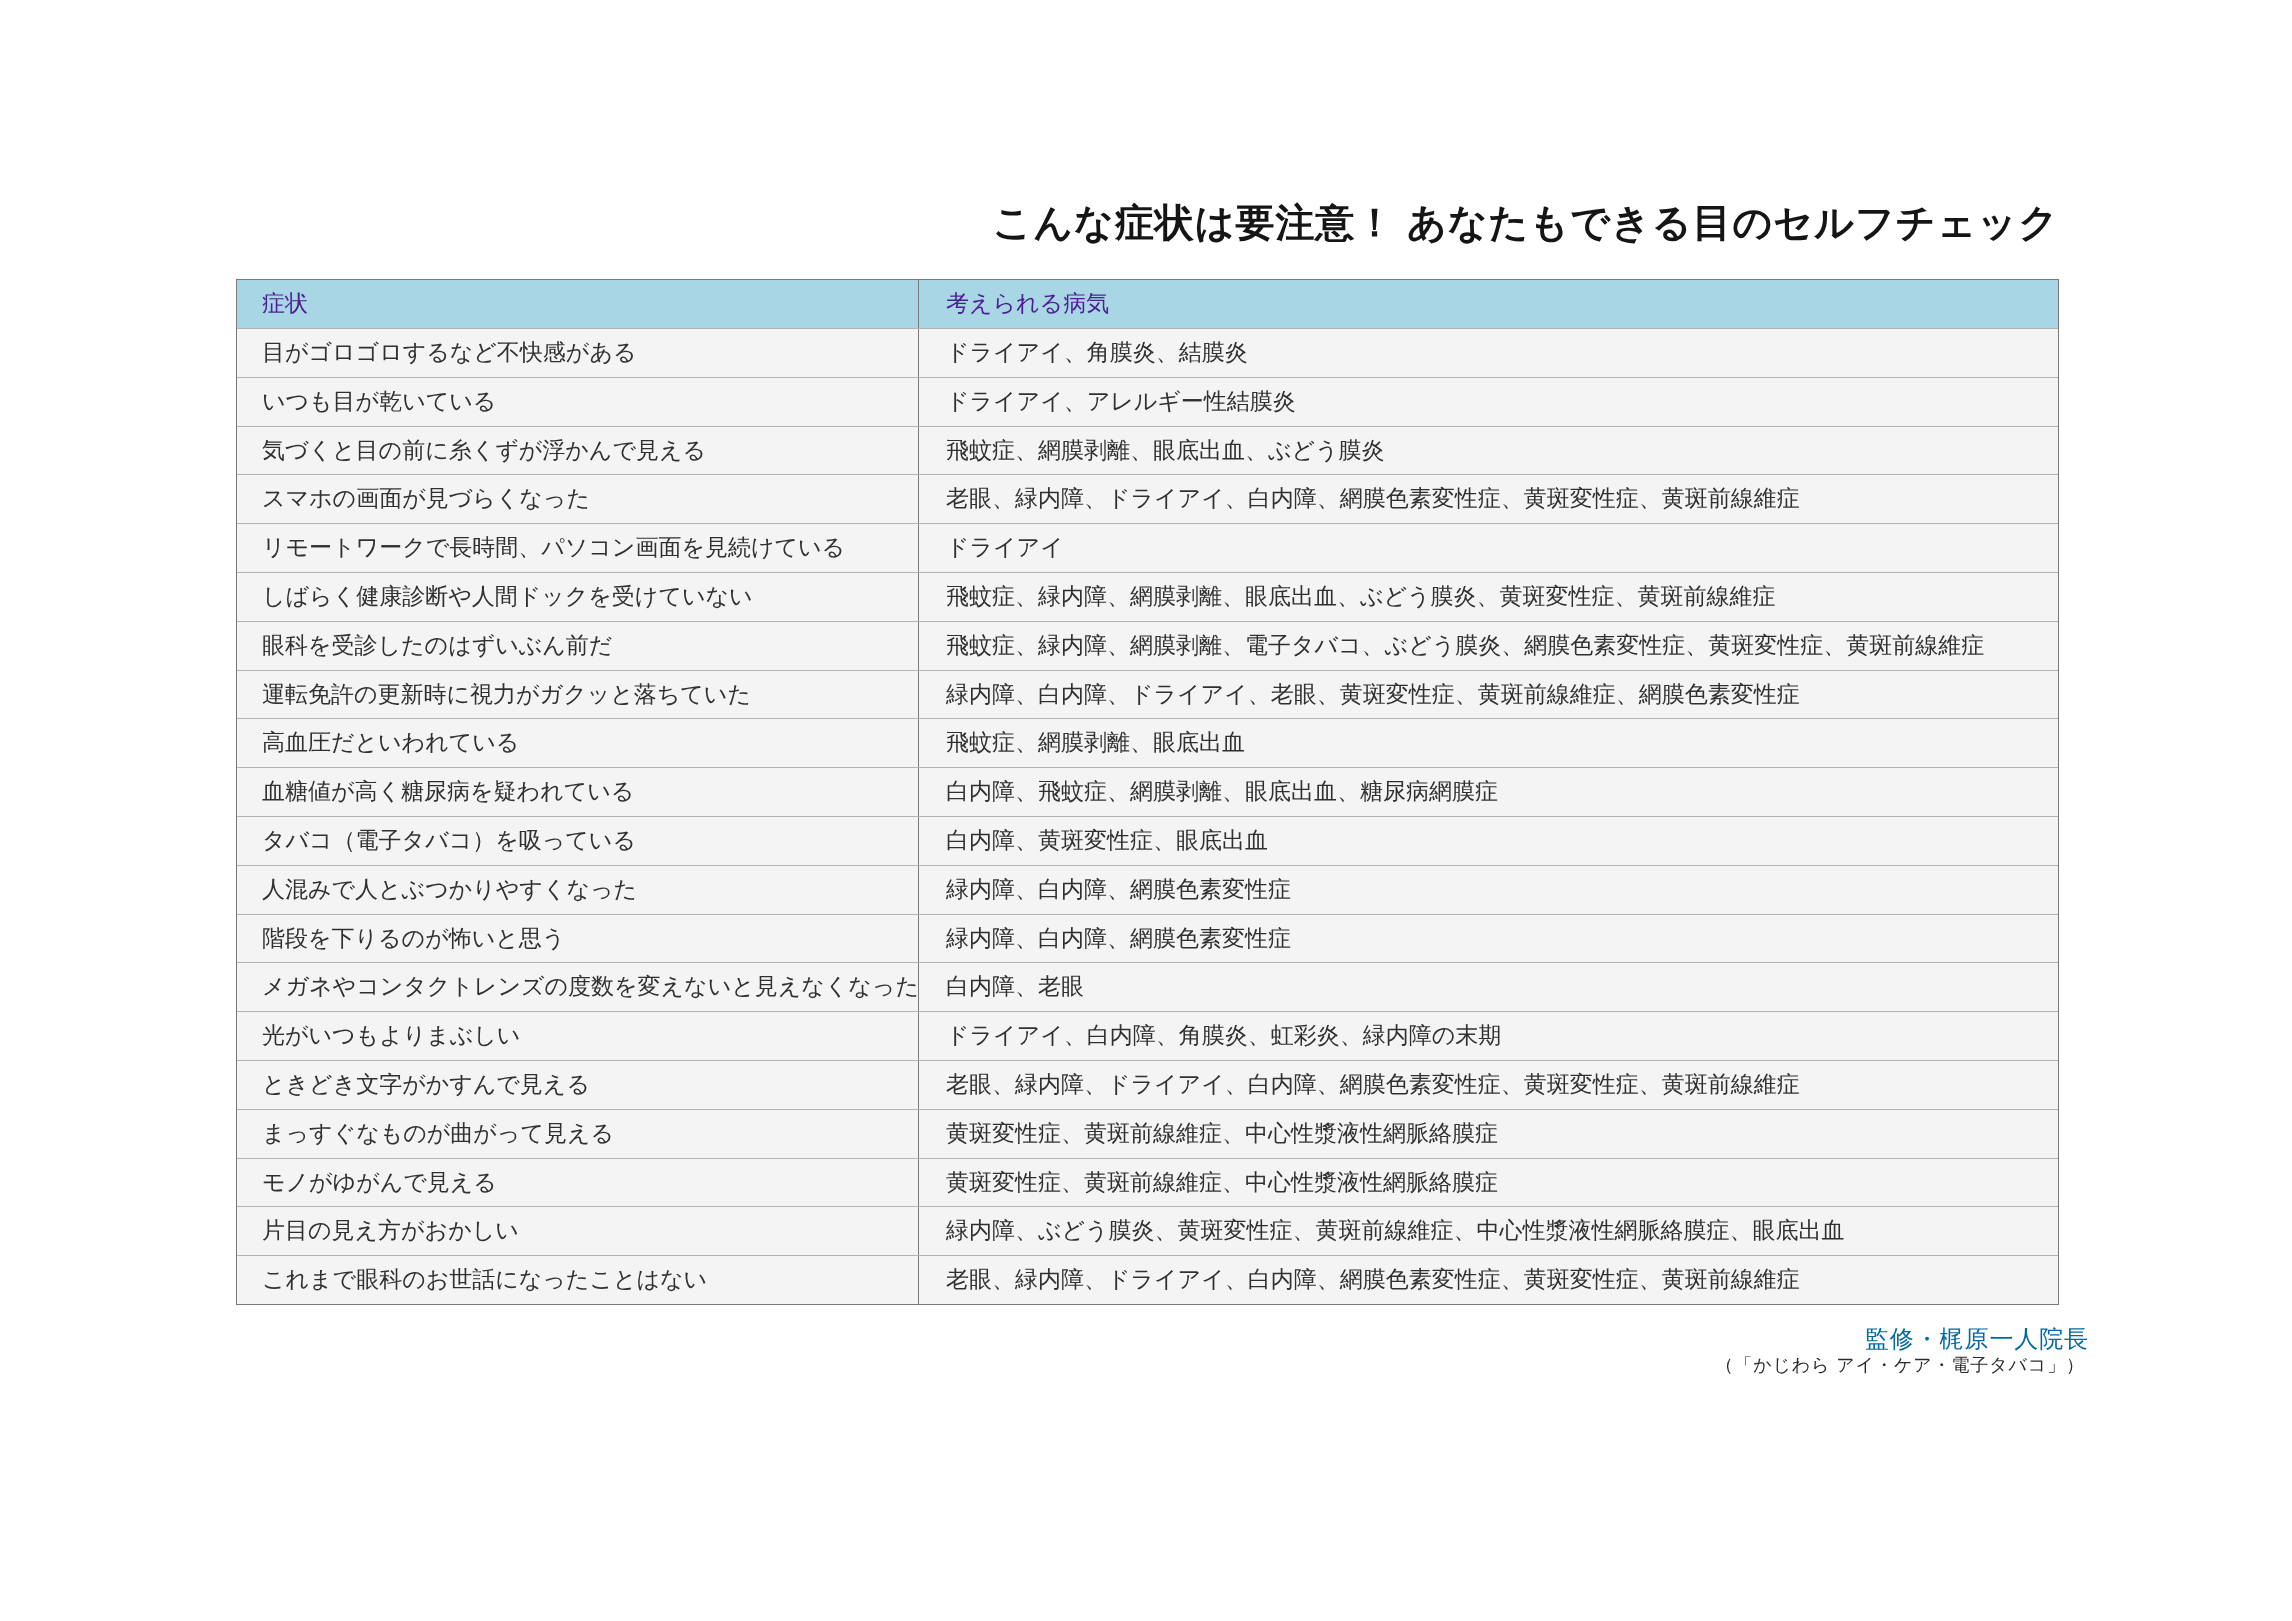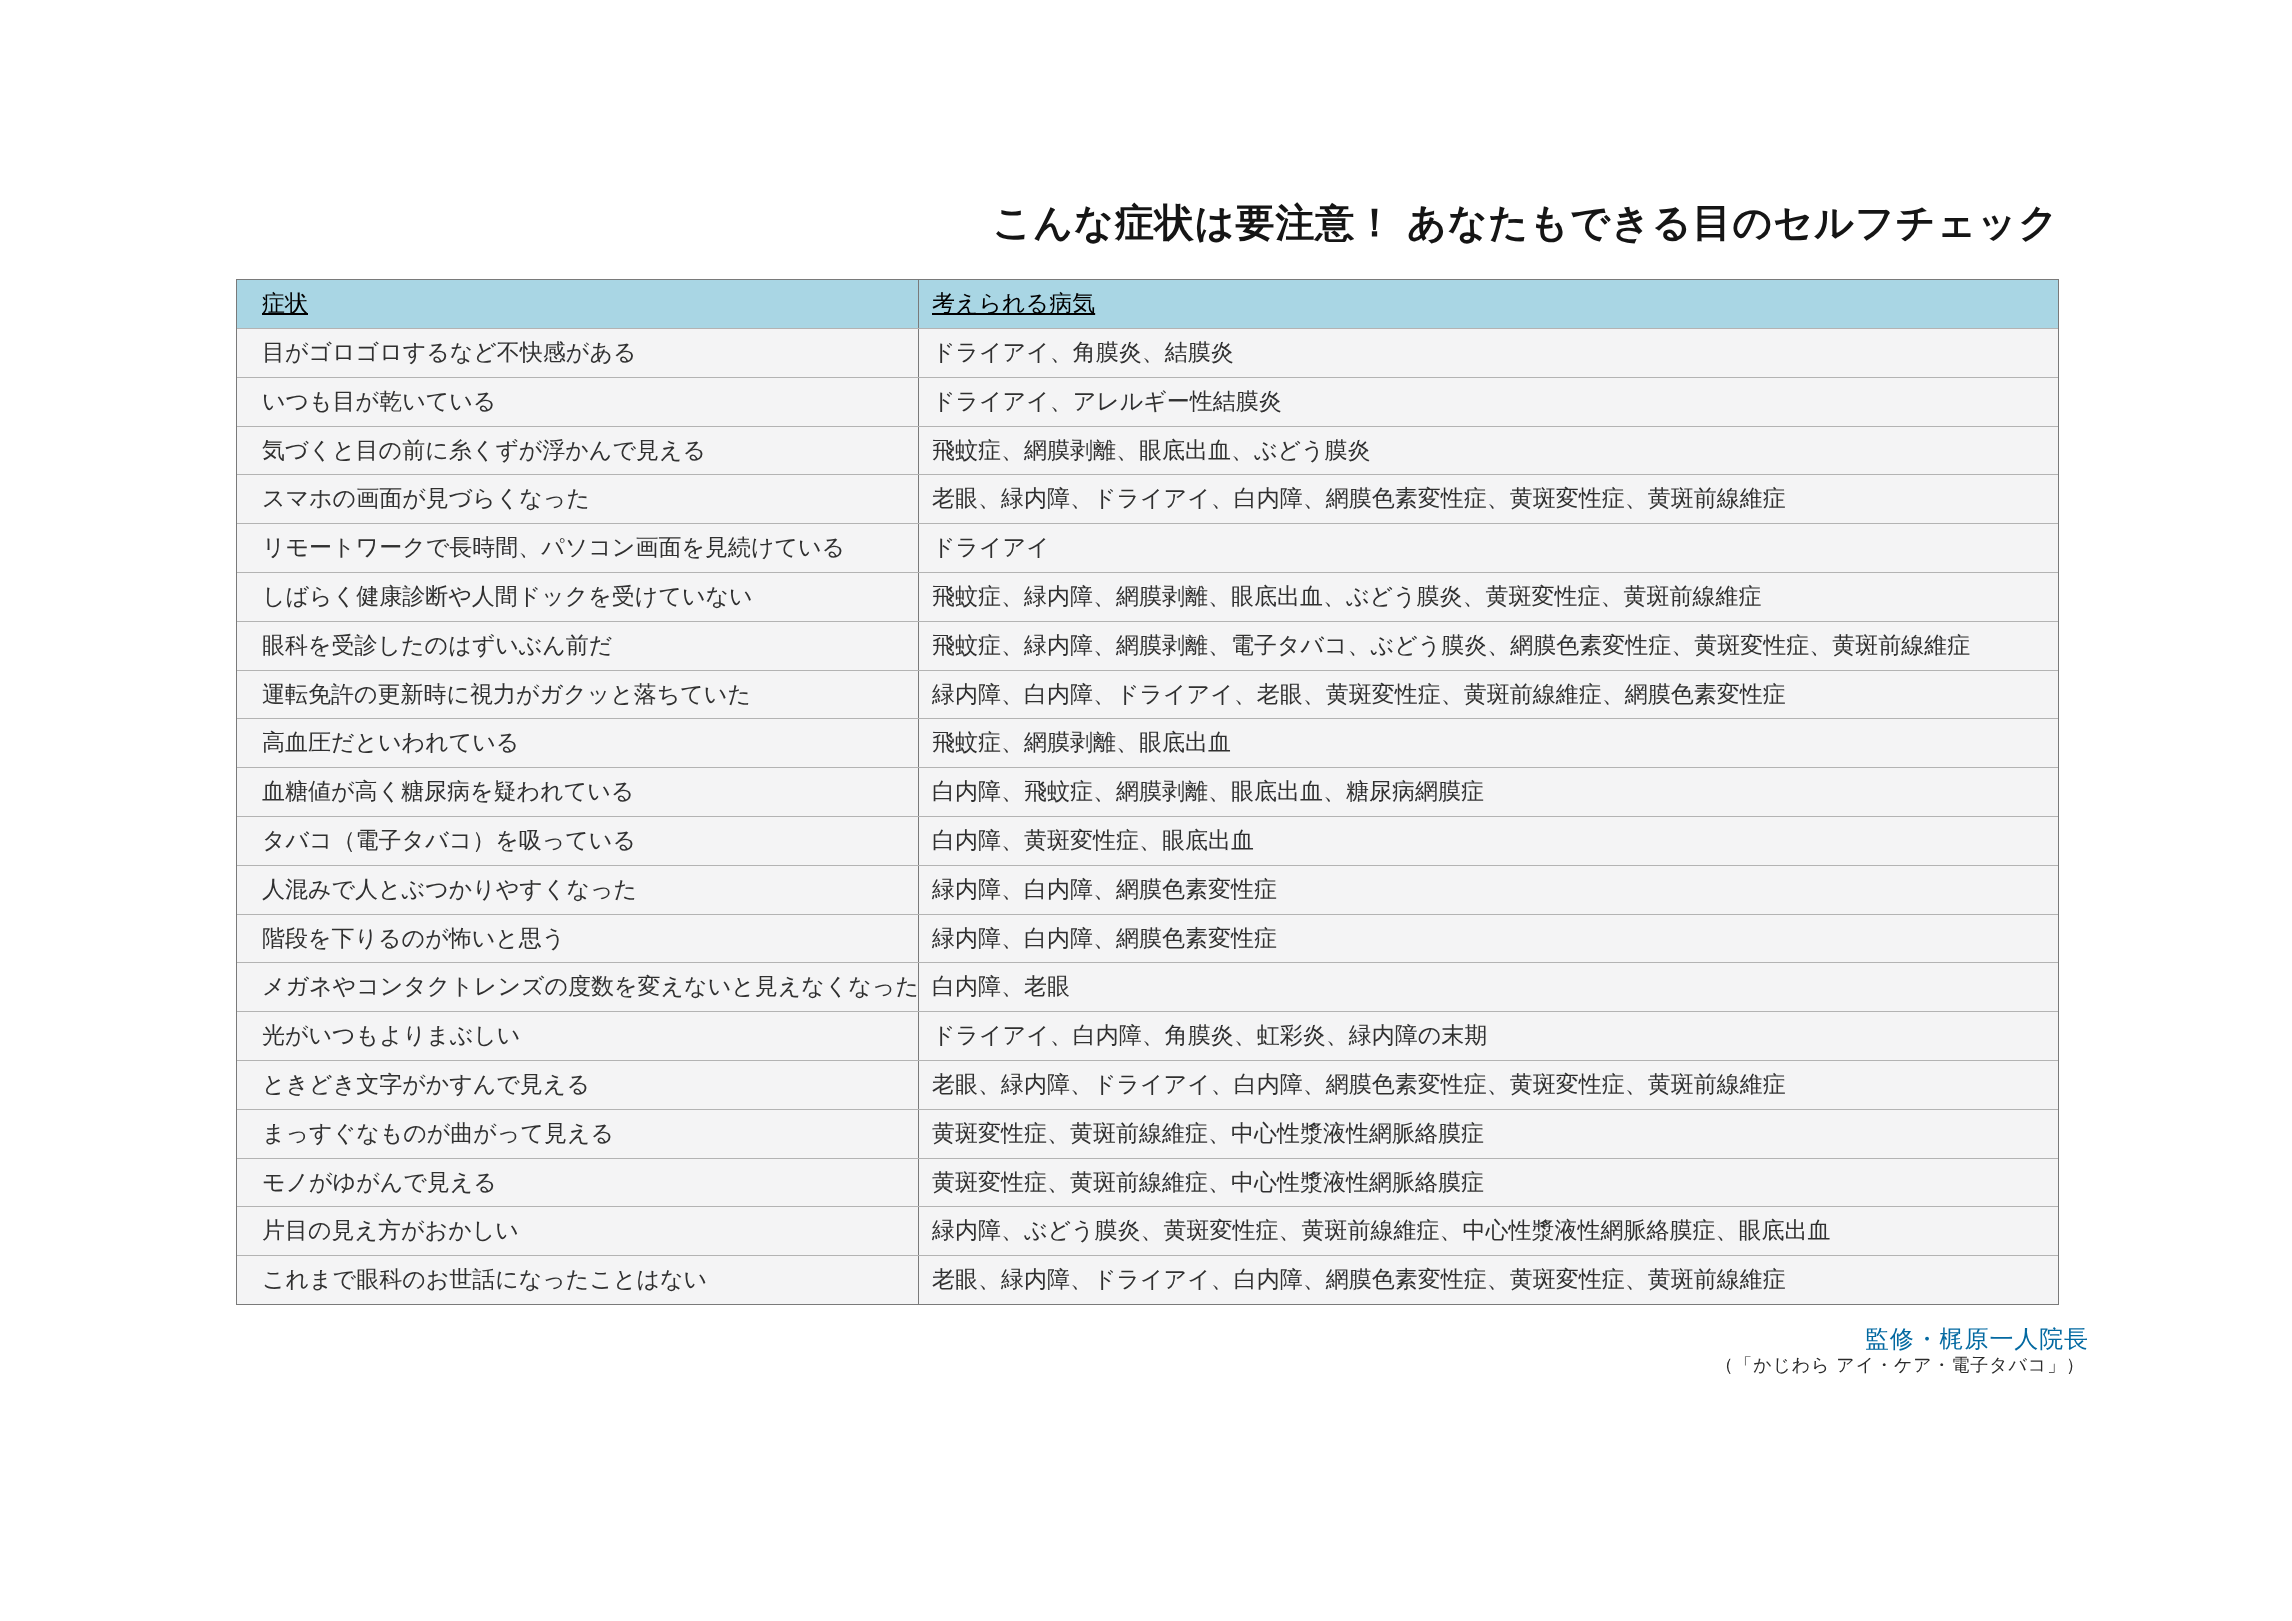"症状" .t-header .cell { color: #000000 -> #4c1d95; text-decoration: underline -> none }
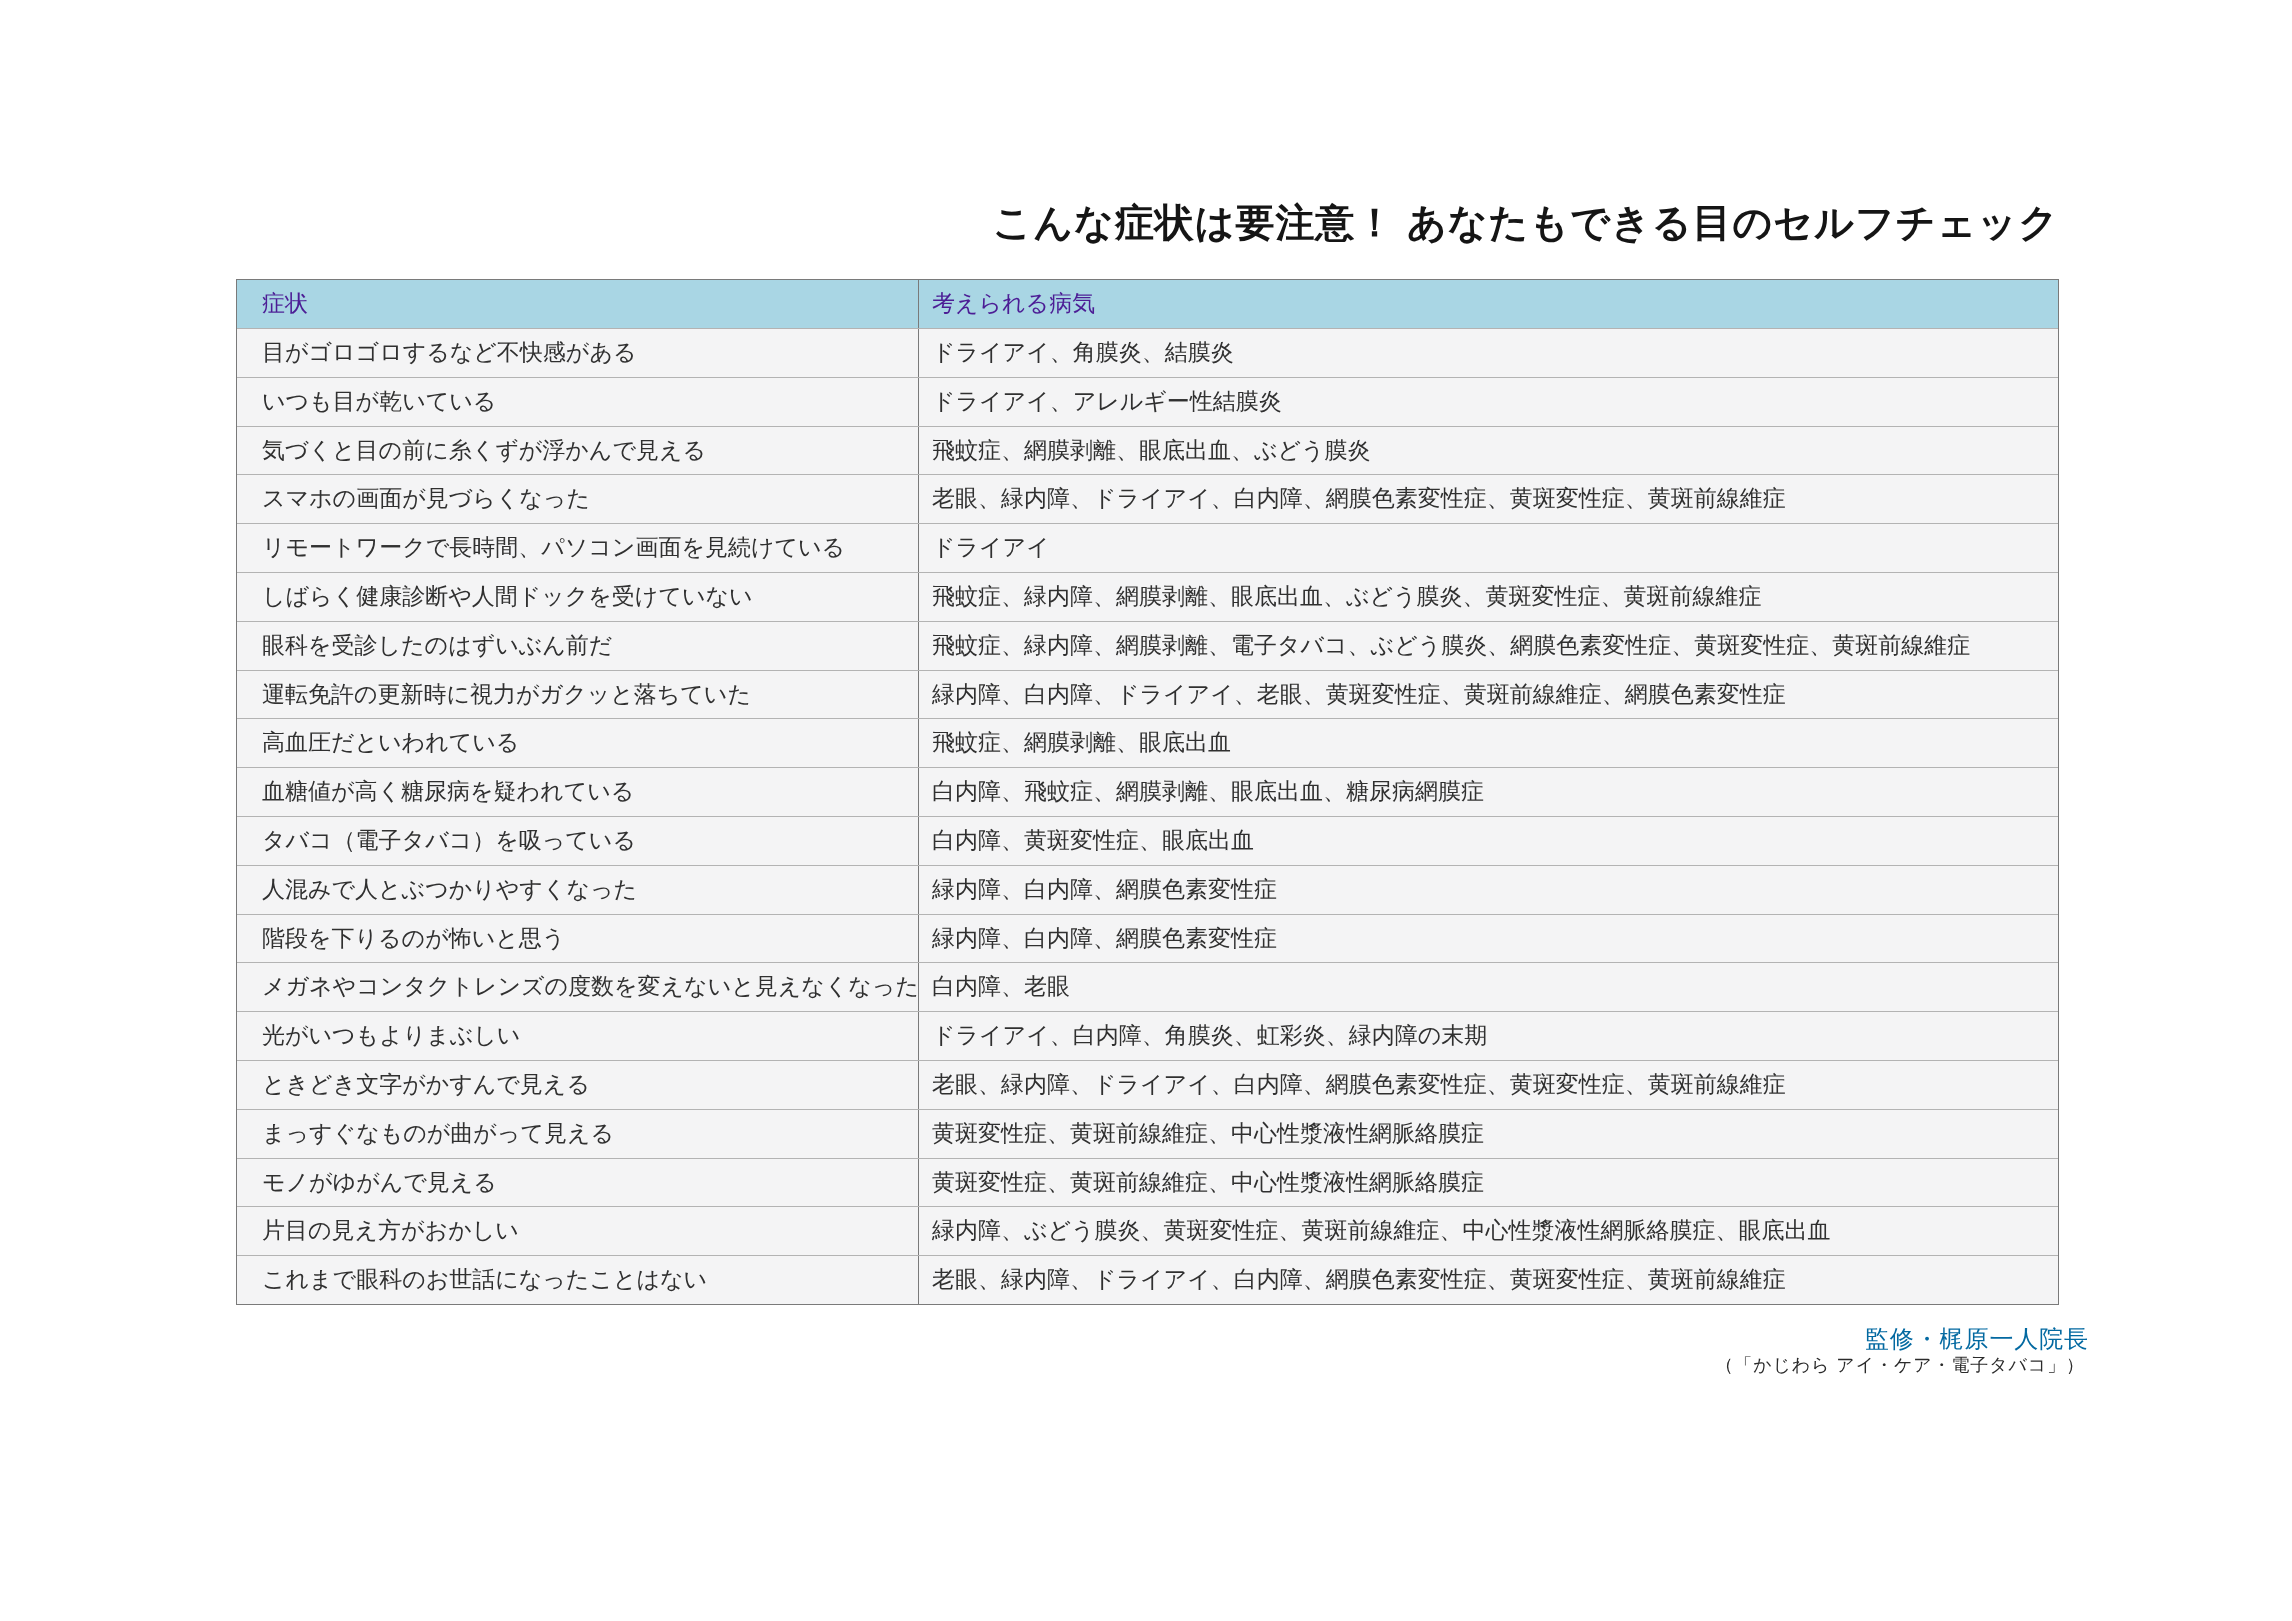"考えられる病気" .cell.disease { padding-left: 13px -> 27px }
